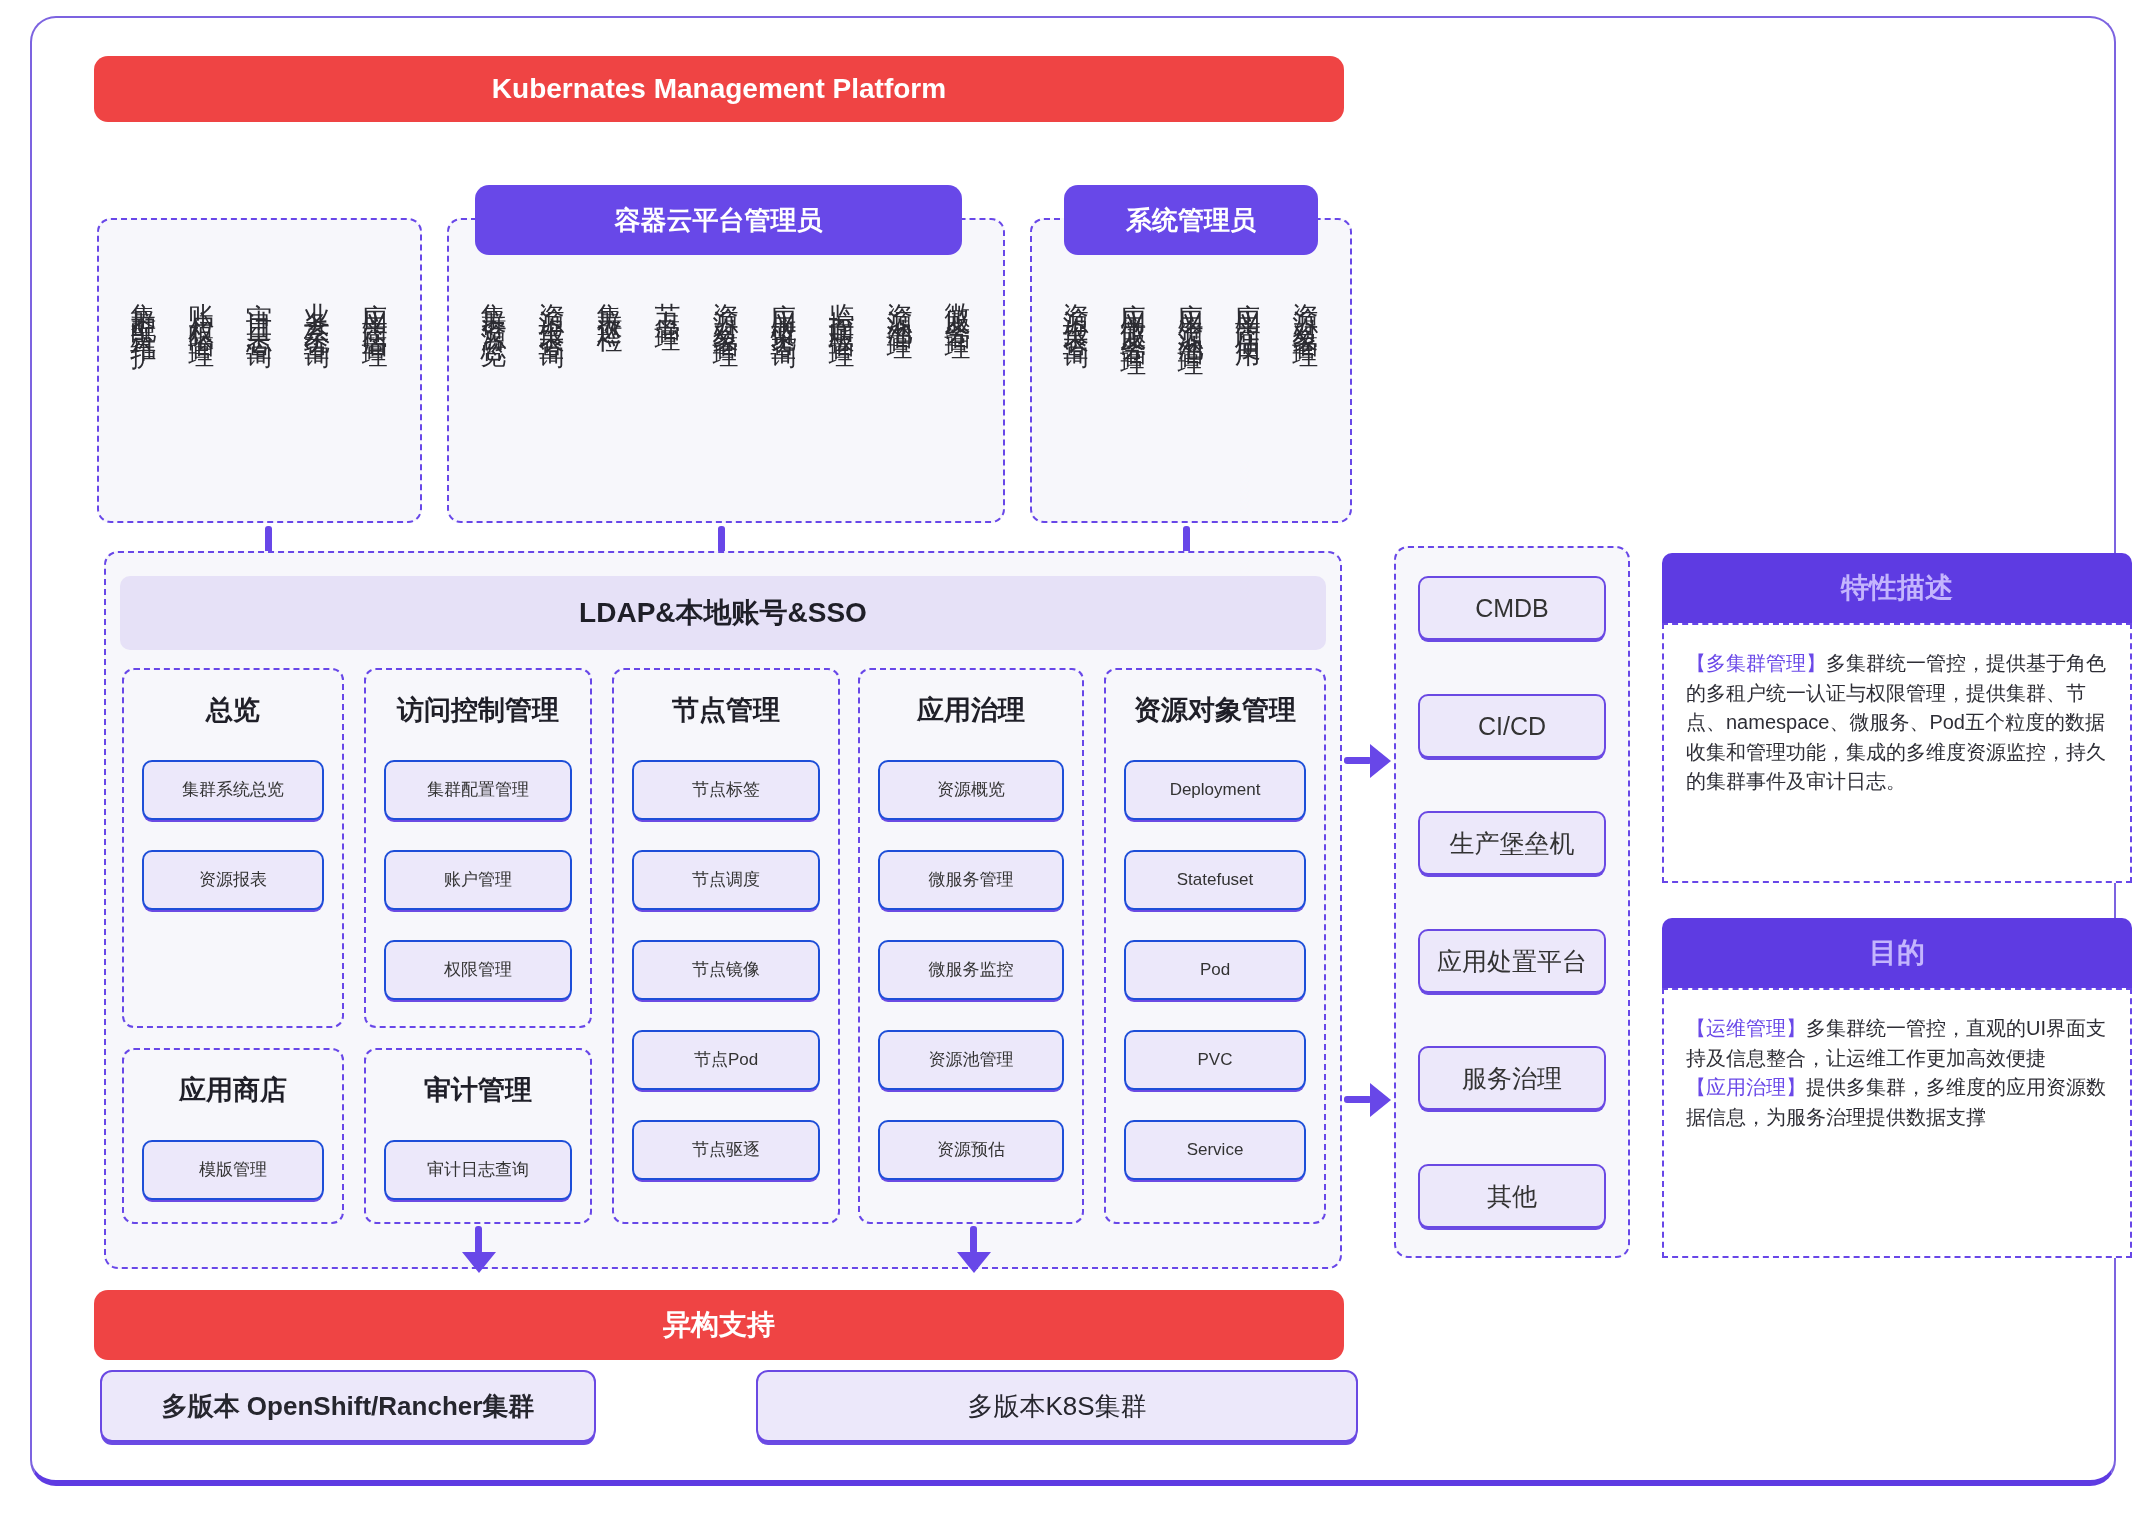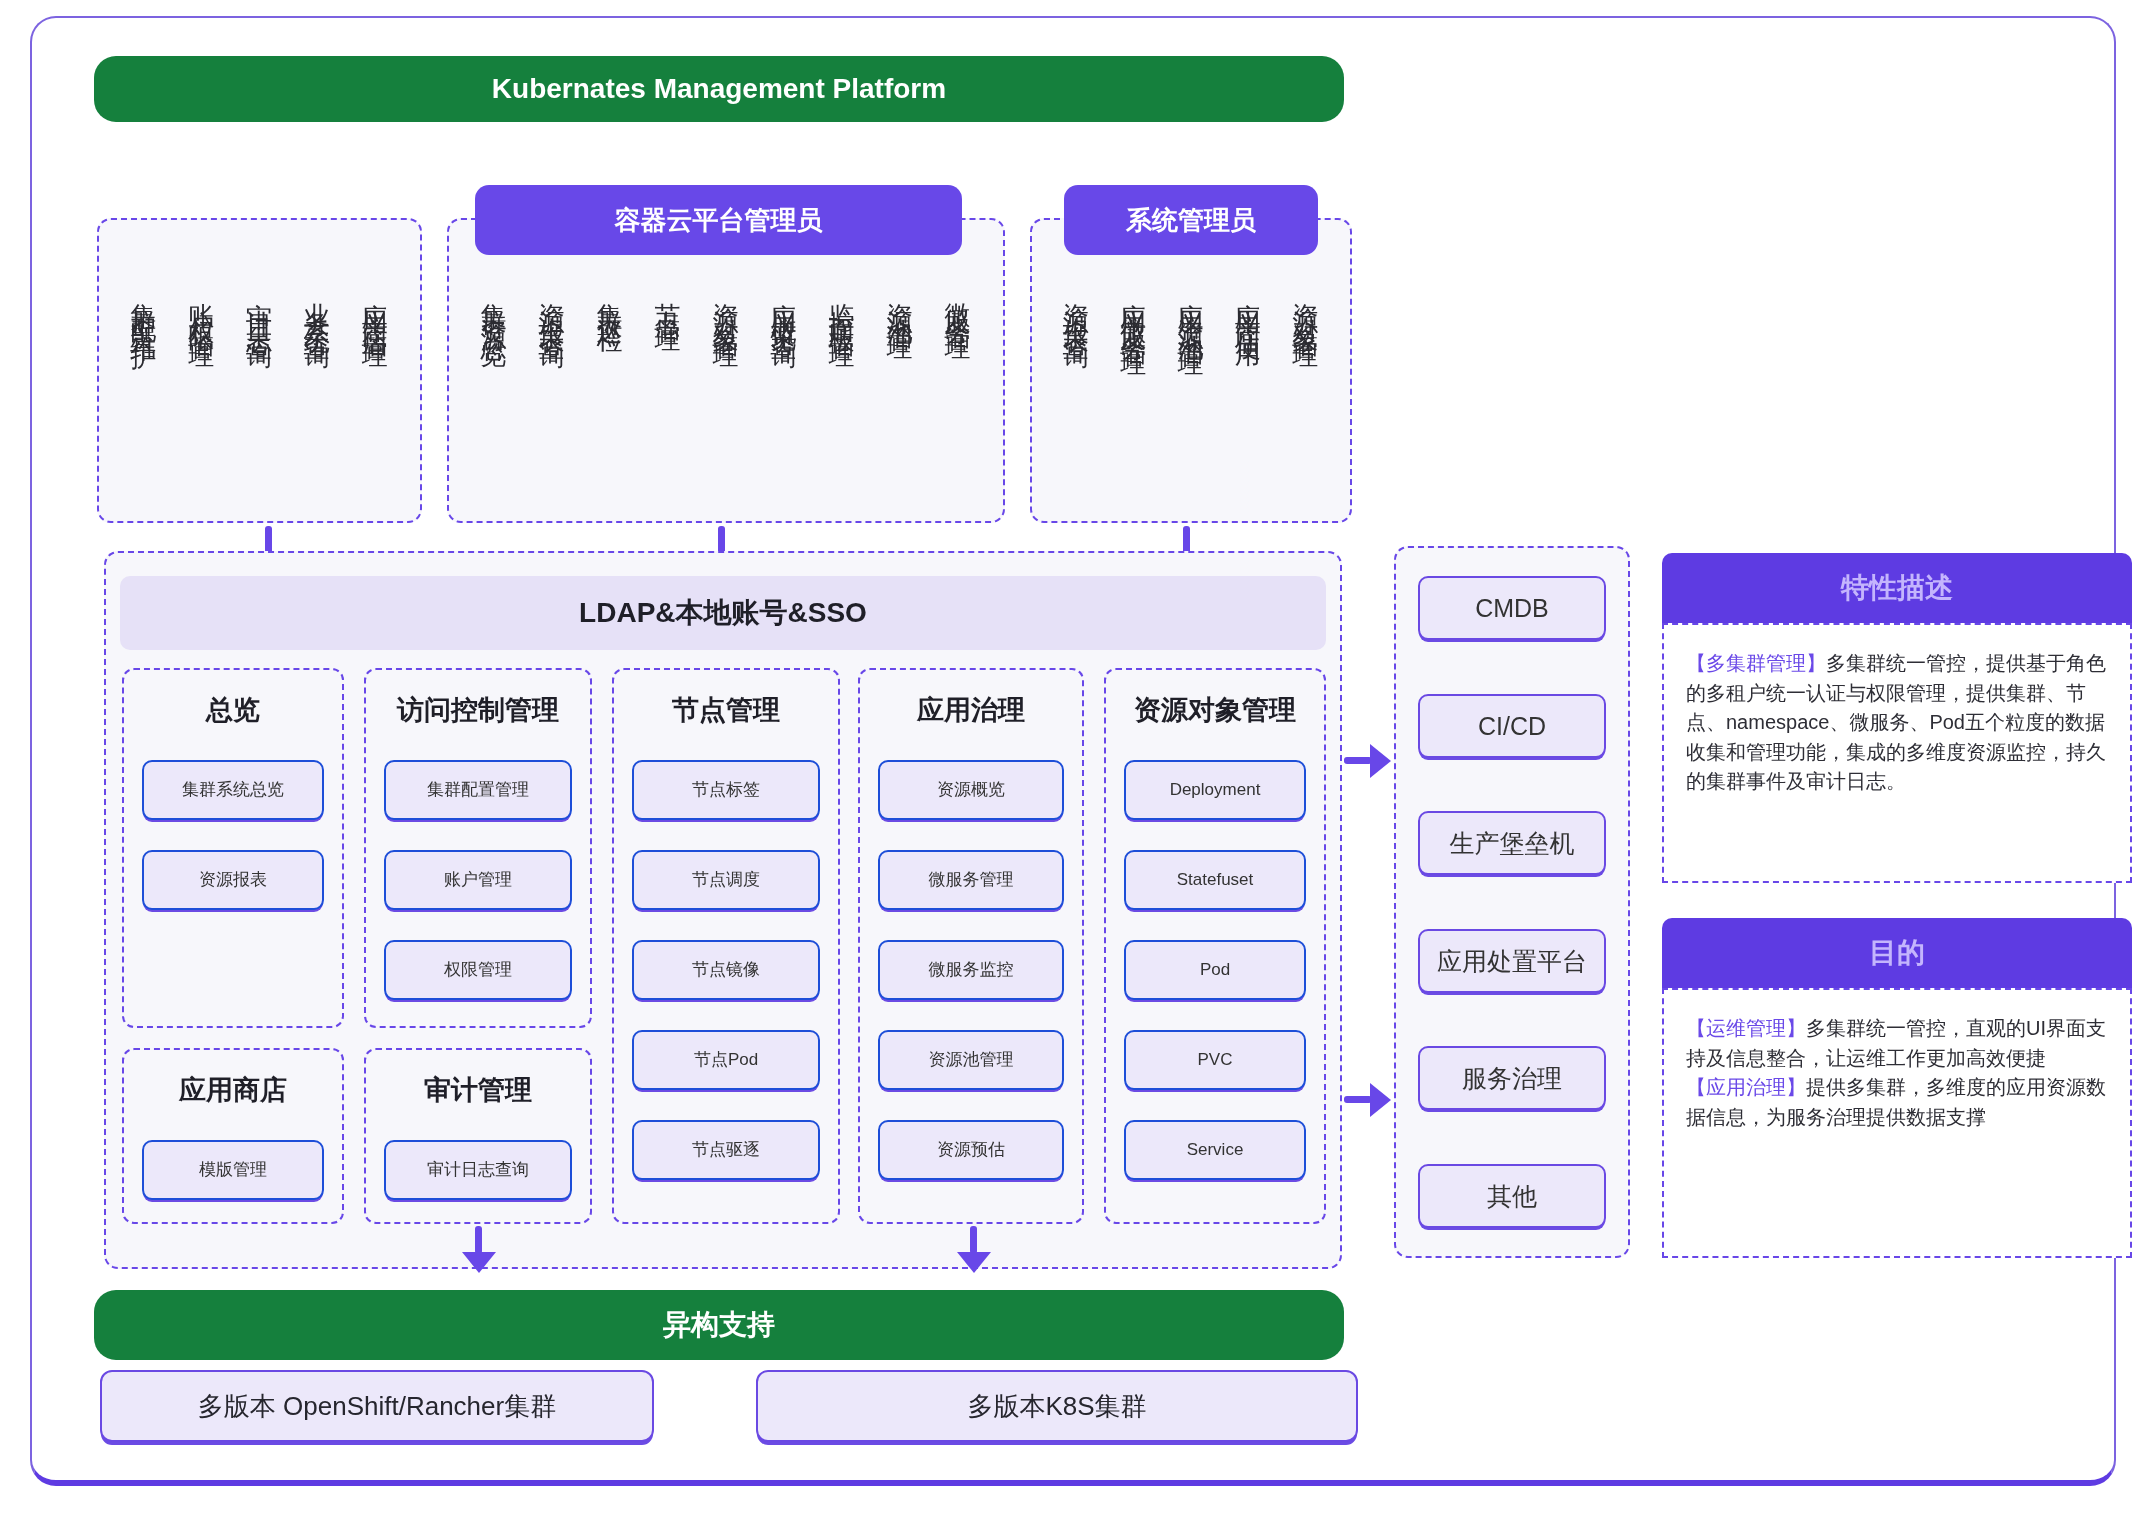"Kubernates Management Platform" .banner { background: #15803d -> #ef4444; border-radius: 22px -> 14px }
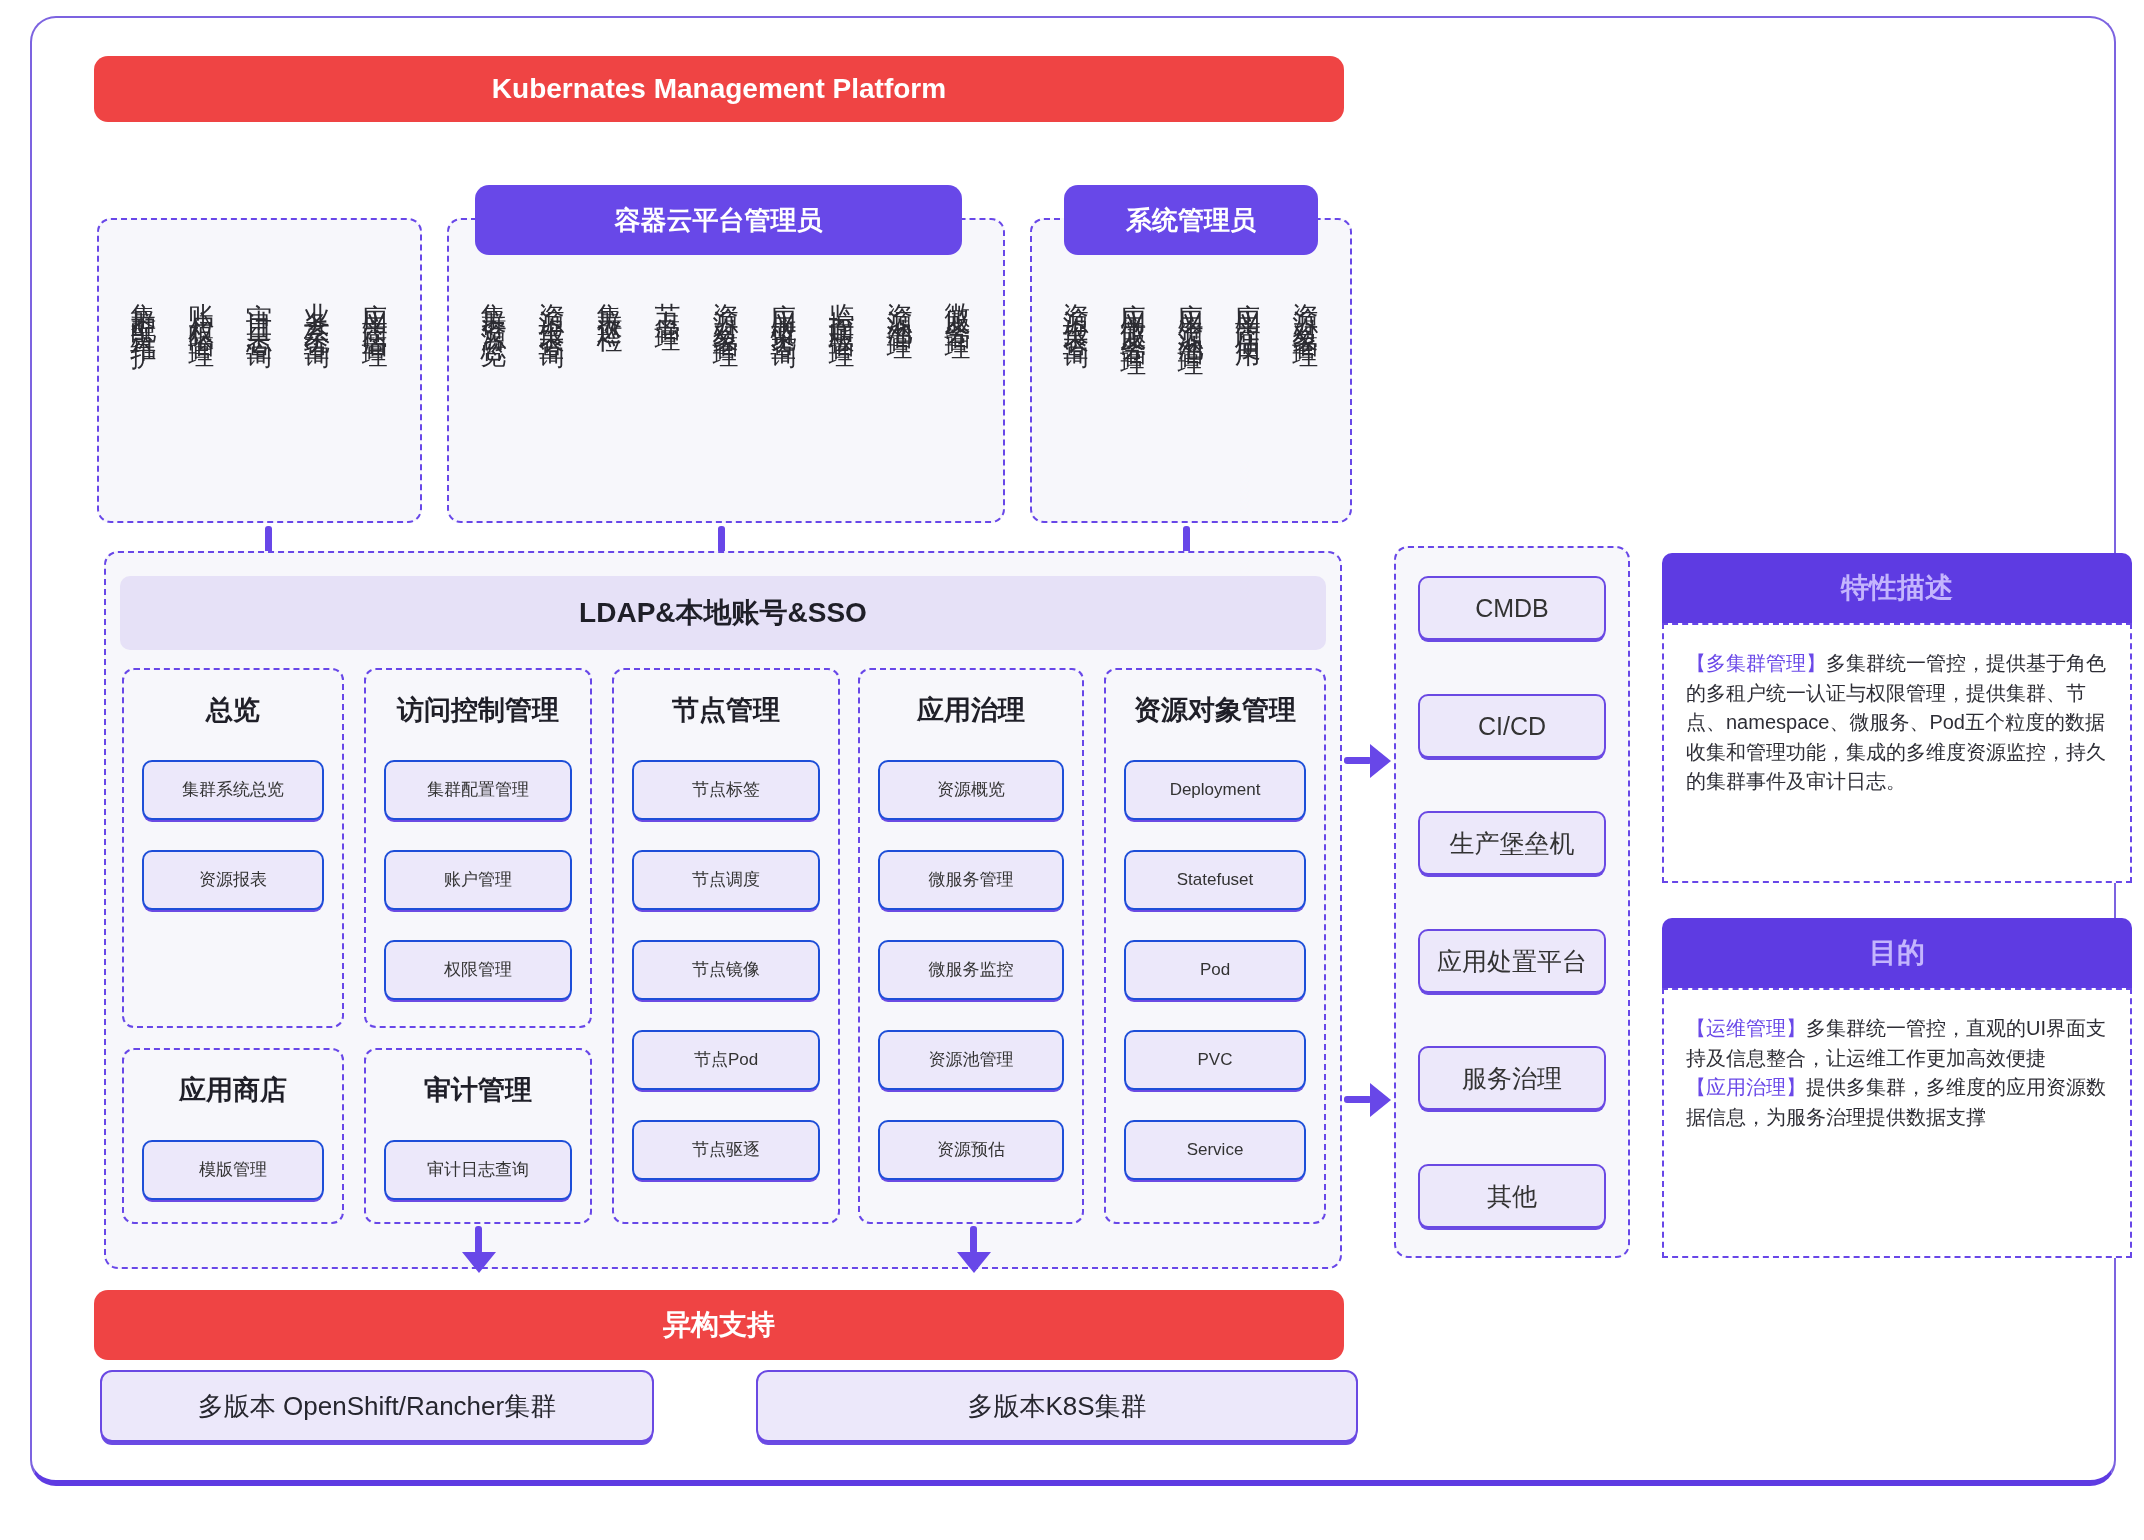"多版本 OpenShift/Rancher集群" .c1 { font-weight: none -> bold; width: 554px -> 496px }
